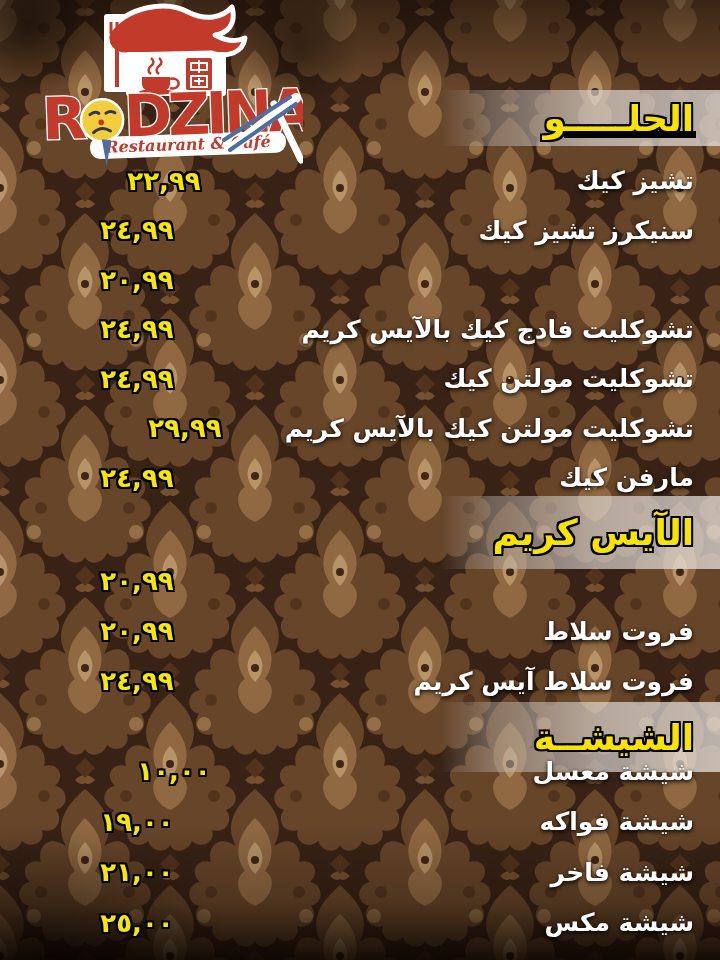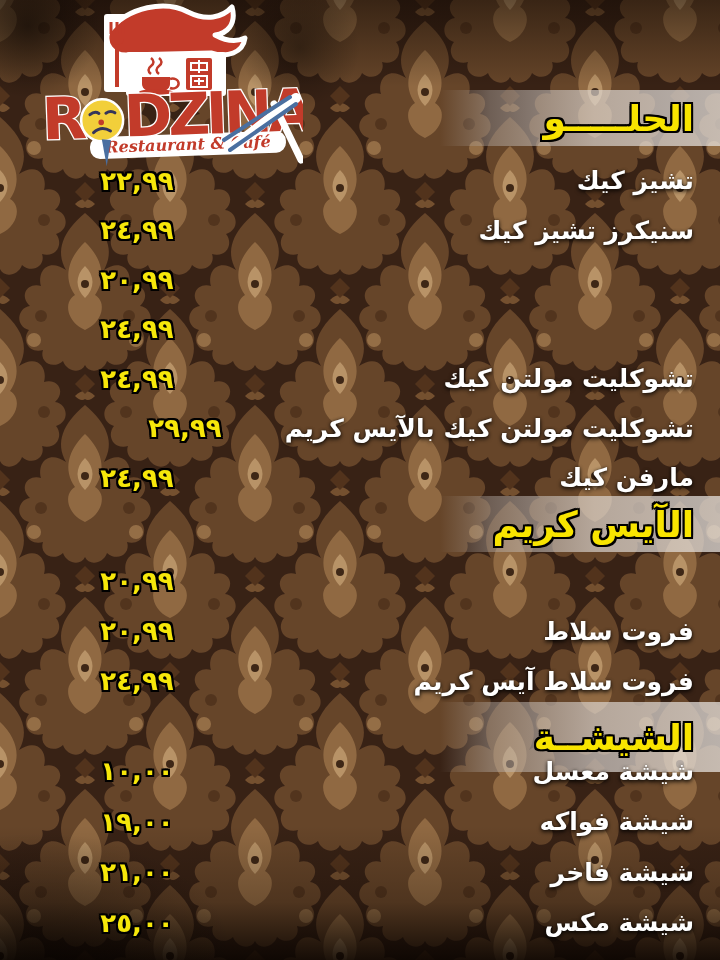"الحلـــــو" div.band { text-decoration: none -> underline }
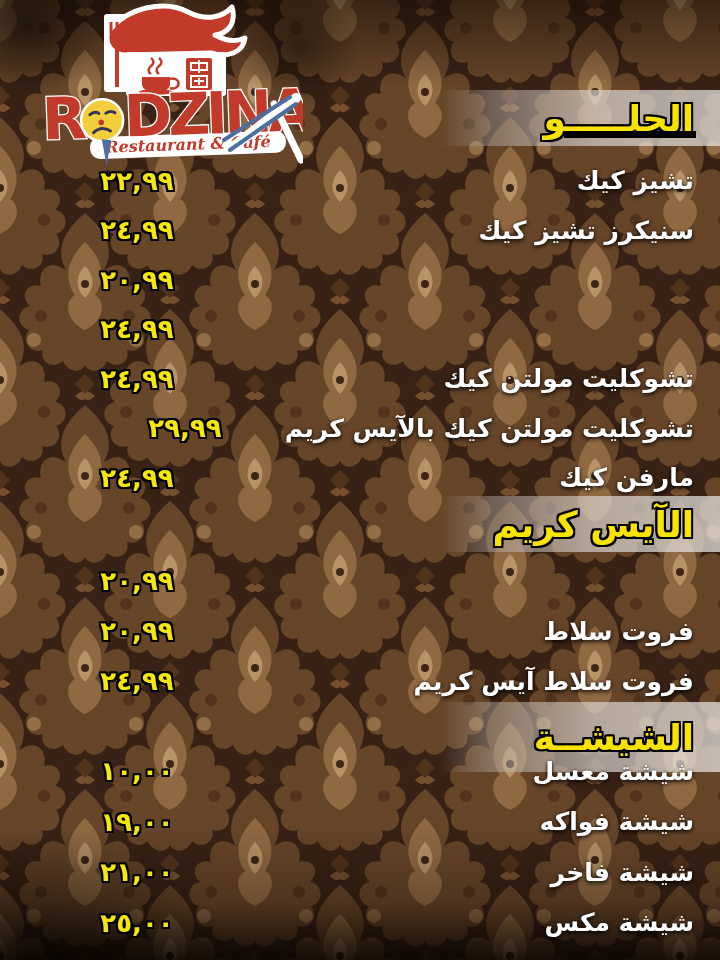"٢٢,٩٩" div.row { padding-left: none -> 27px }
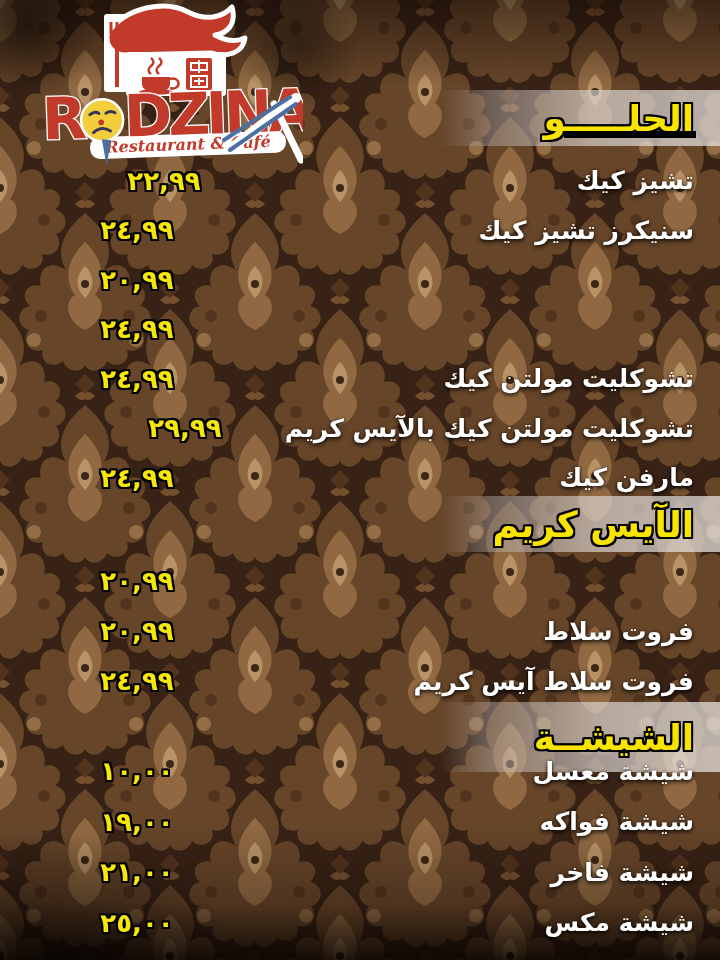"تشوكليت فادج كيك بالآيس كريم" div.iname { html: none -> <div>تشوكليت فادج كيك بالآيس كريم</div> }
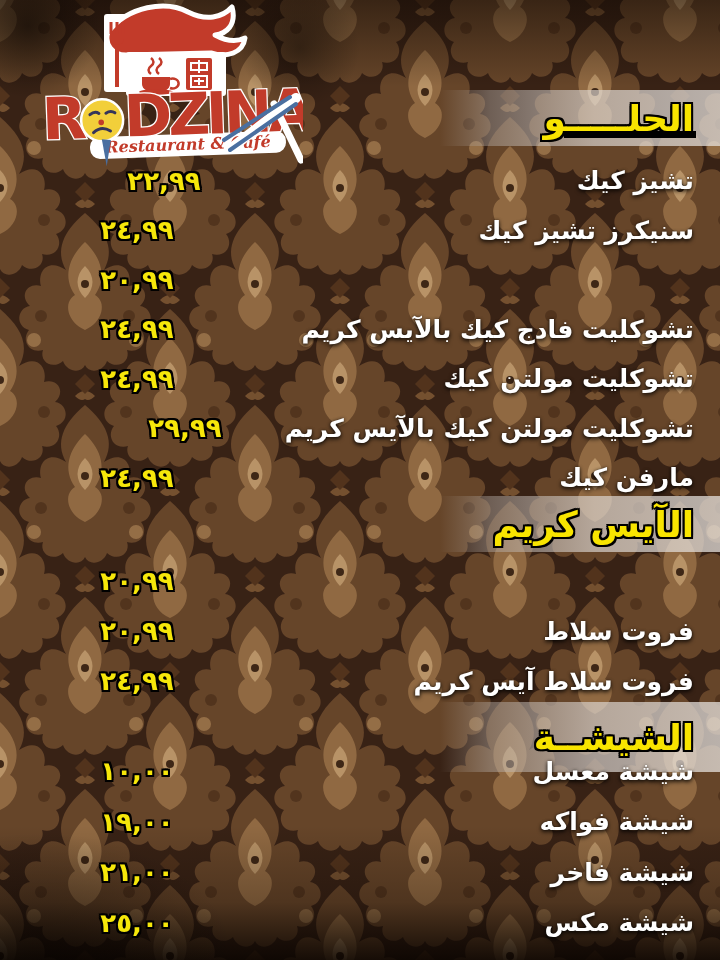"الآيس كريم" div.band { height: 56px -> 73px }
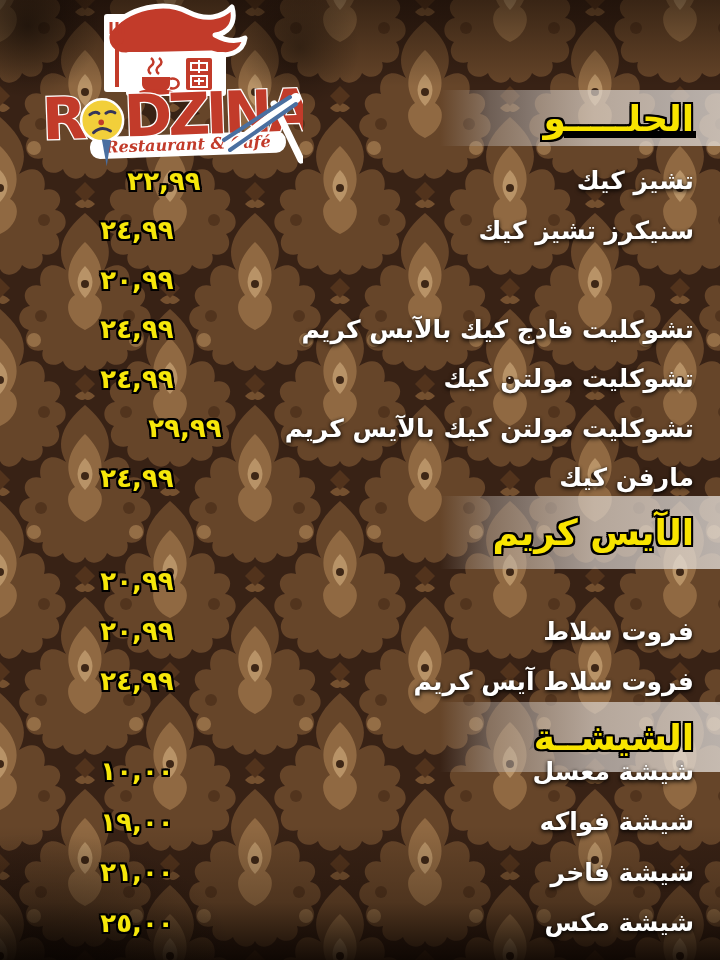"١٠,٠٠" div.row { padding-left: none -> 37px }
